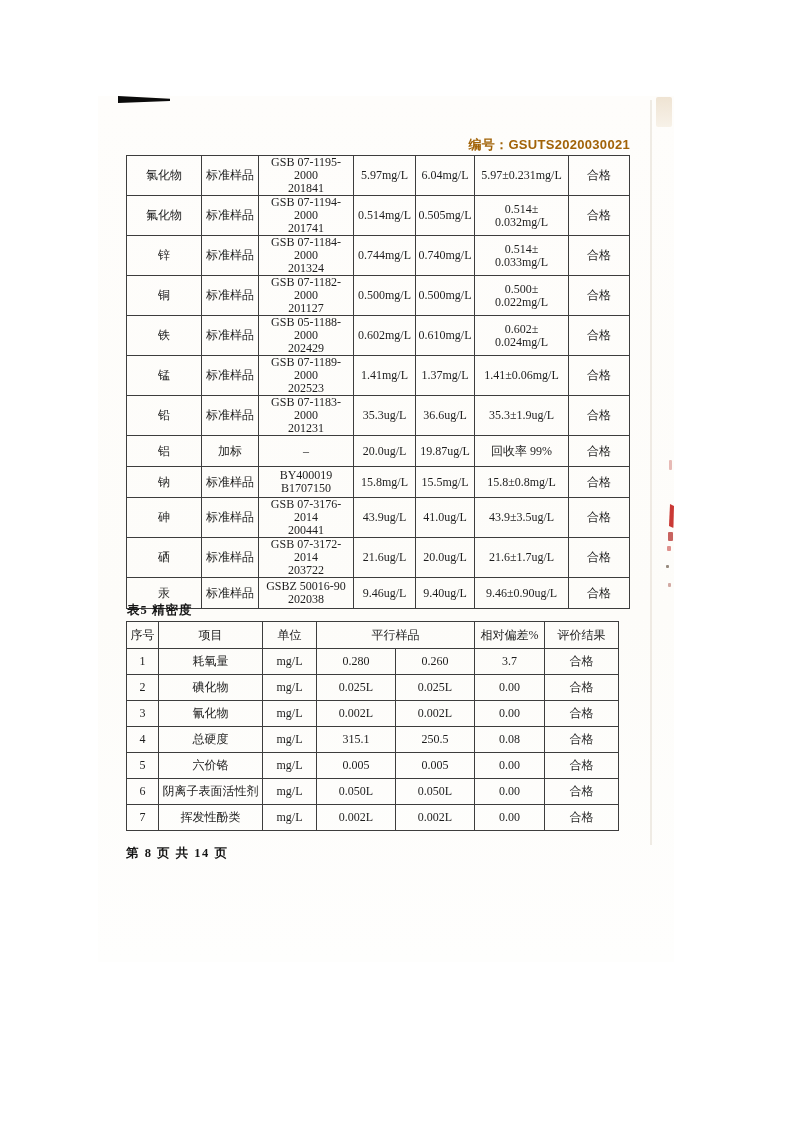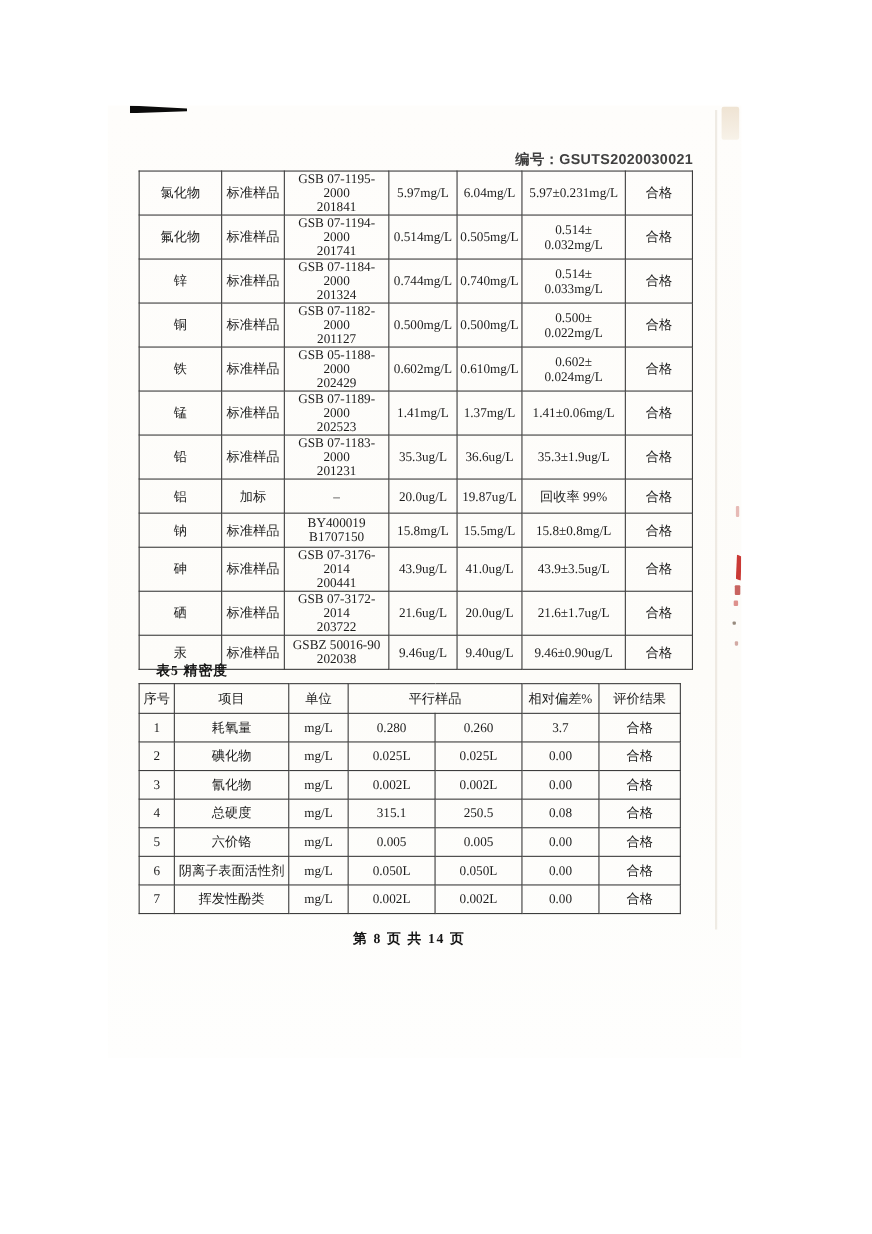"编号：GSUTS2020030021" .report-no { color: #404040 -> #a16207 }
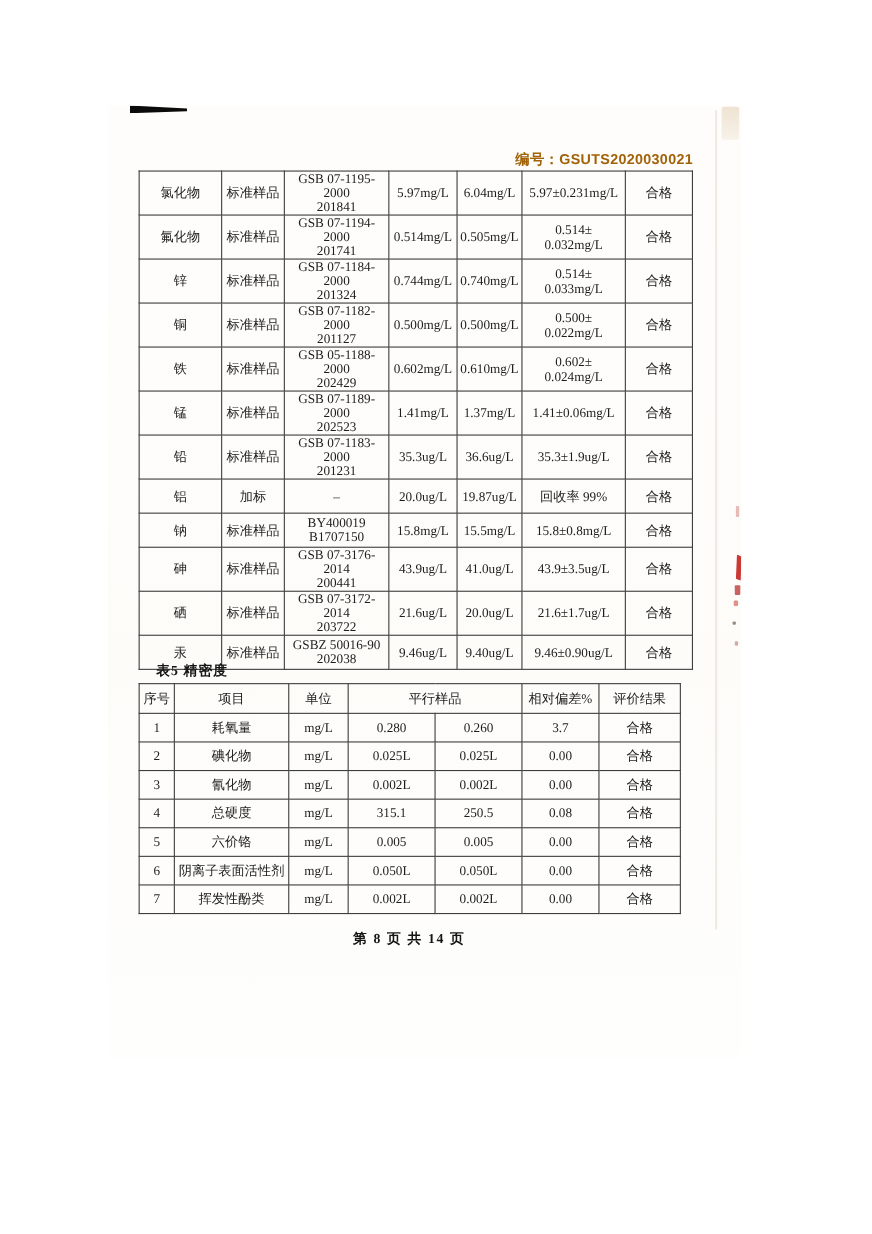"表5 精密度" .tbl5-title { margin-left: 15px -> none }
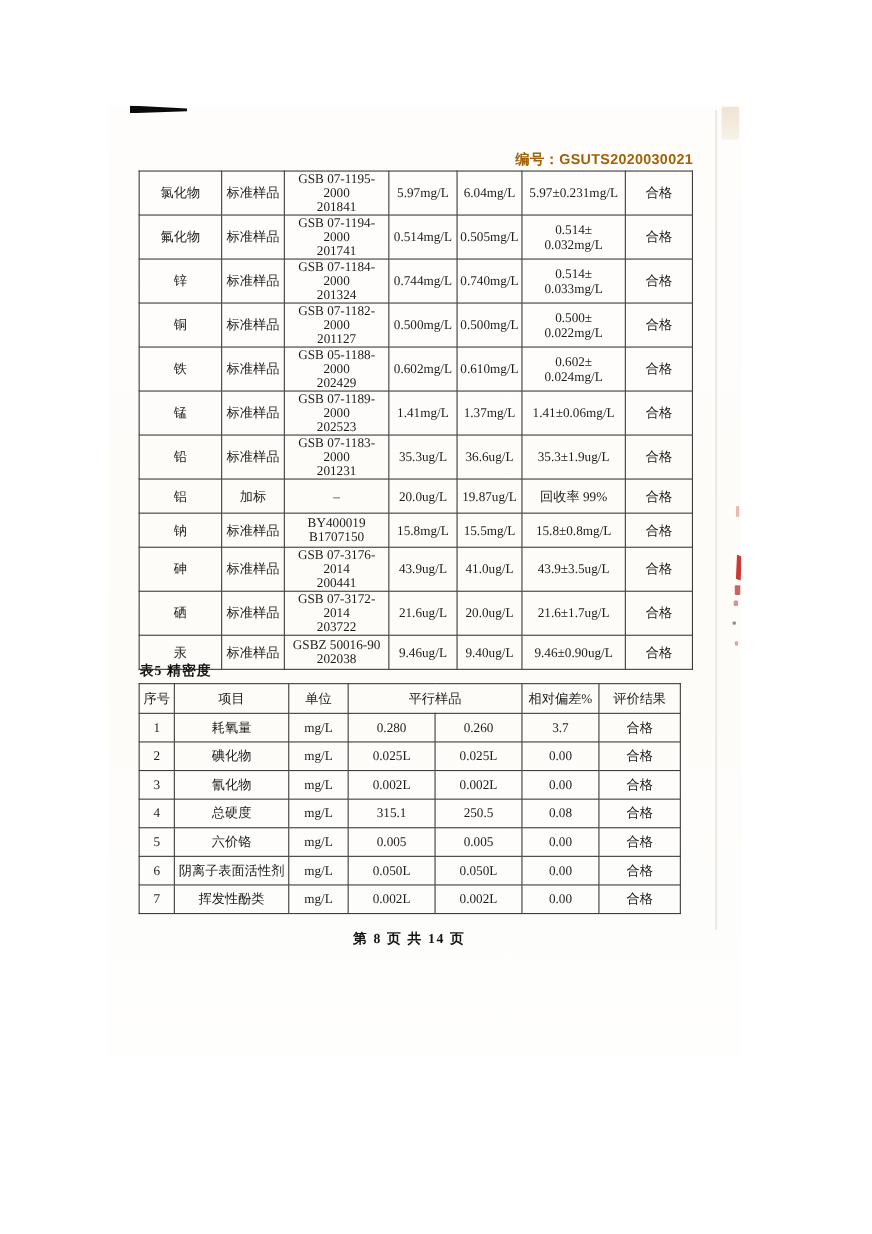"第 8 页 共 14" .footer { text-align: center -> none }
